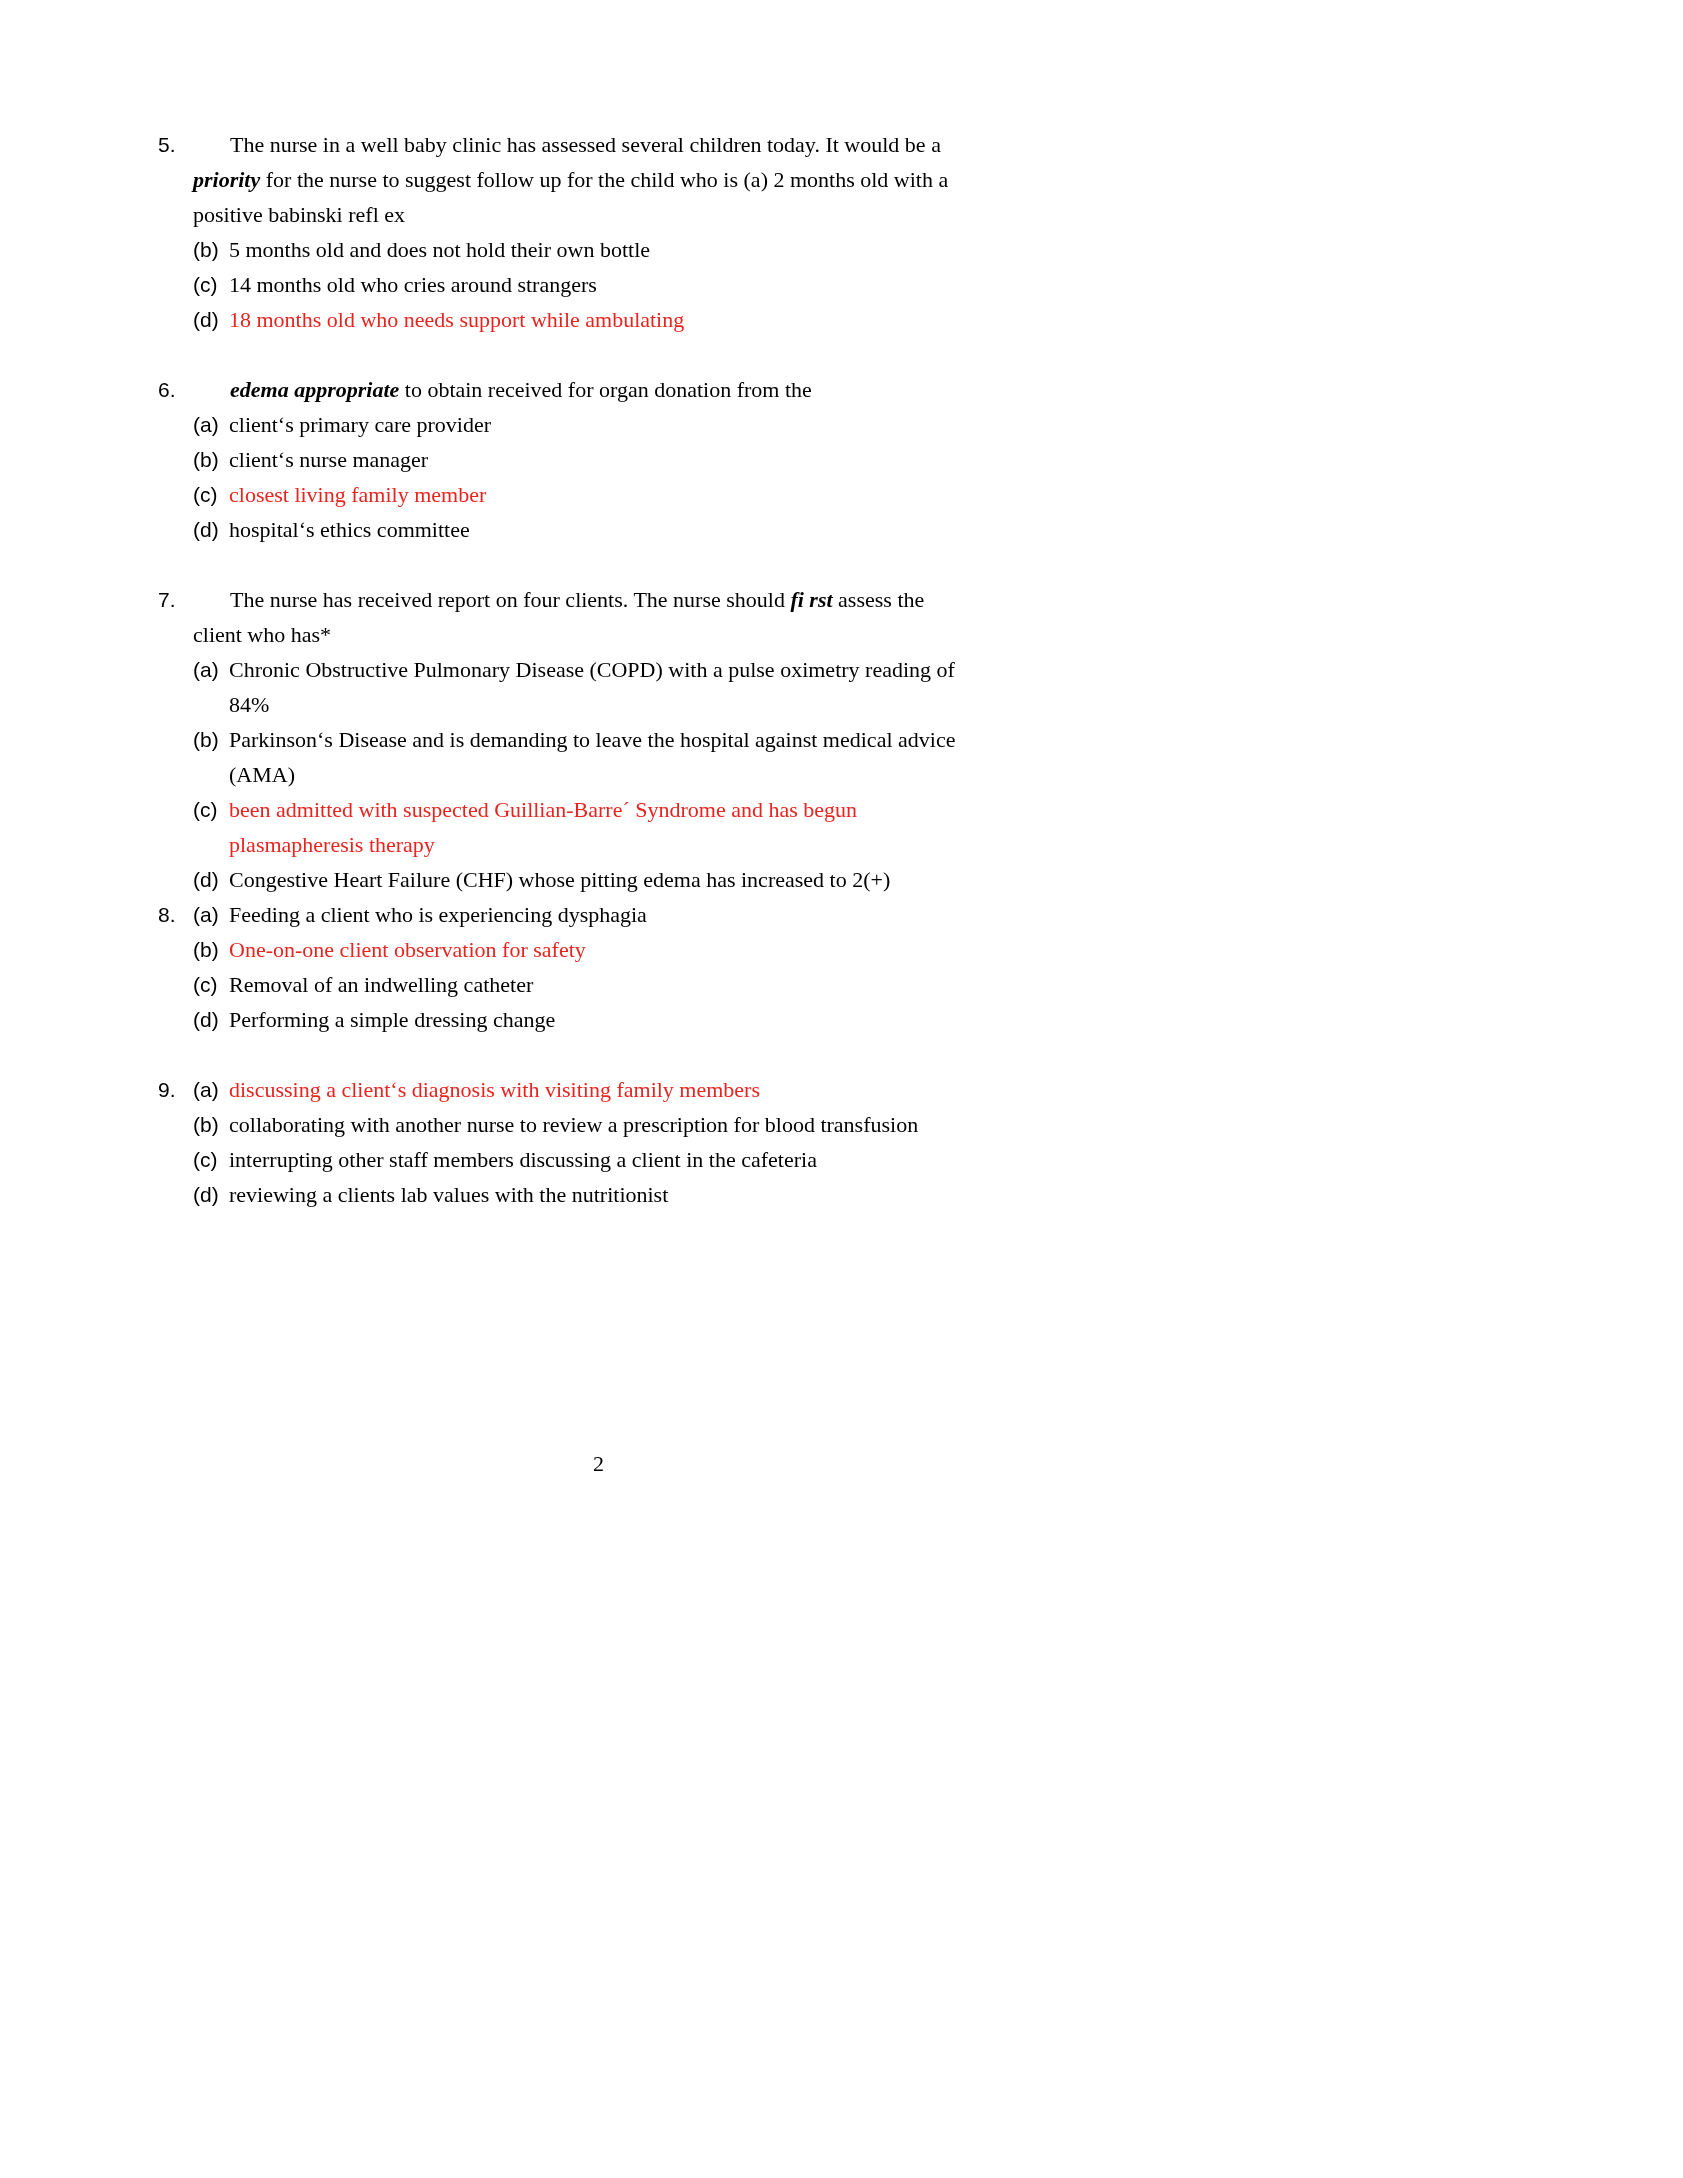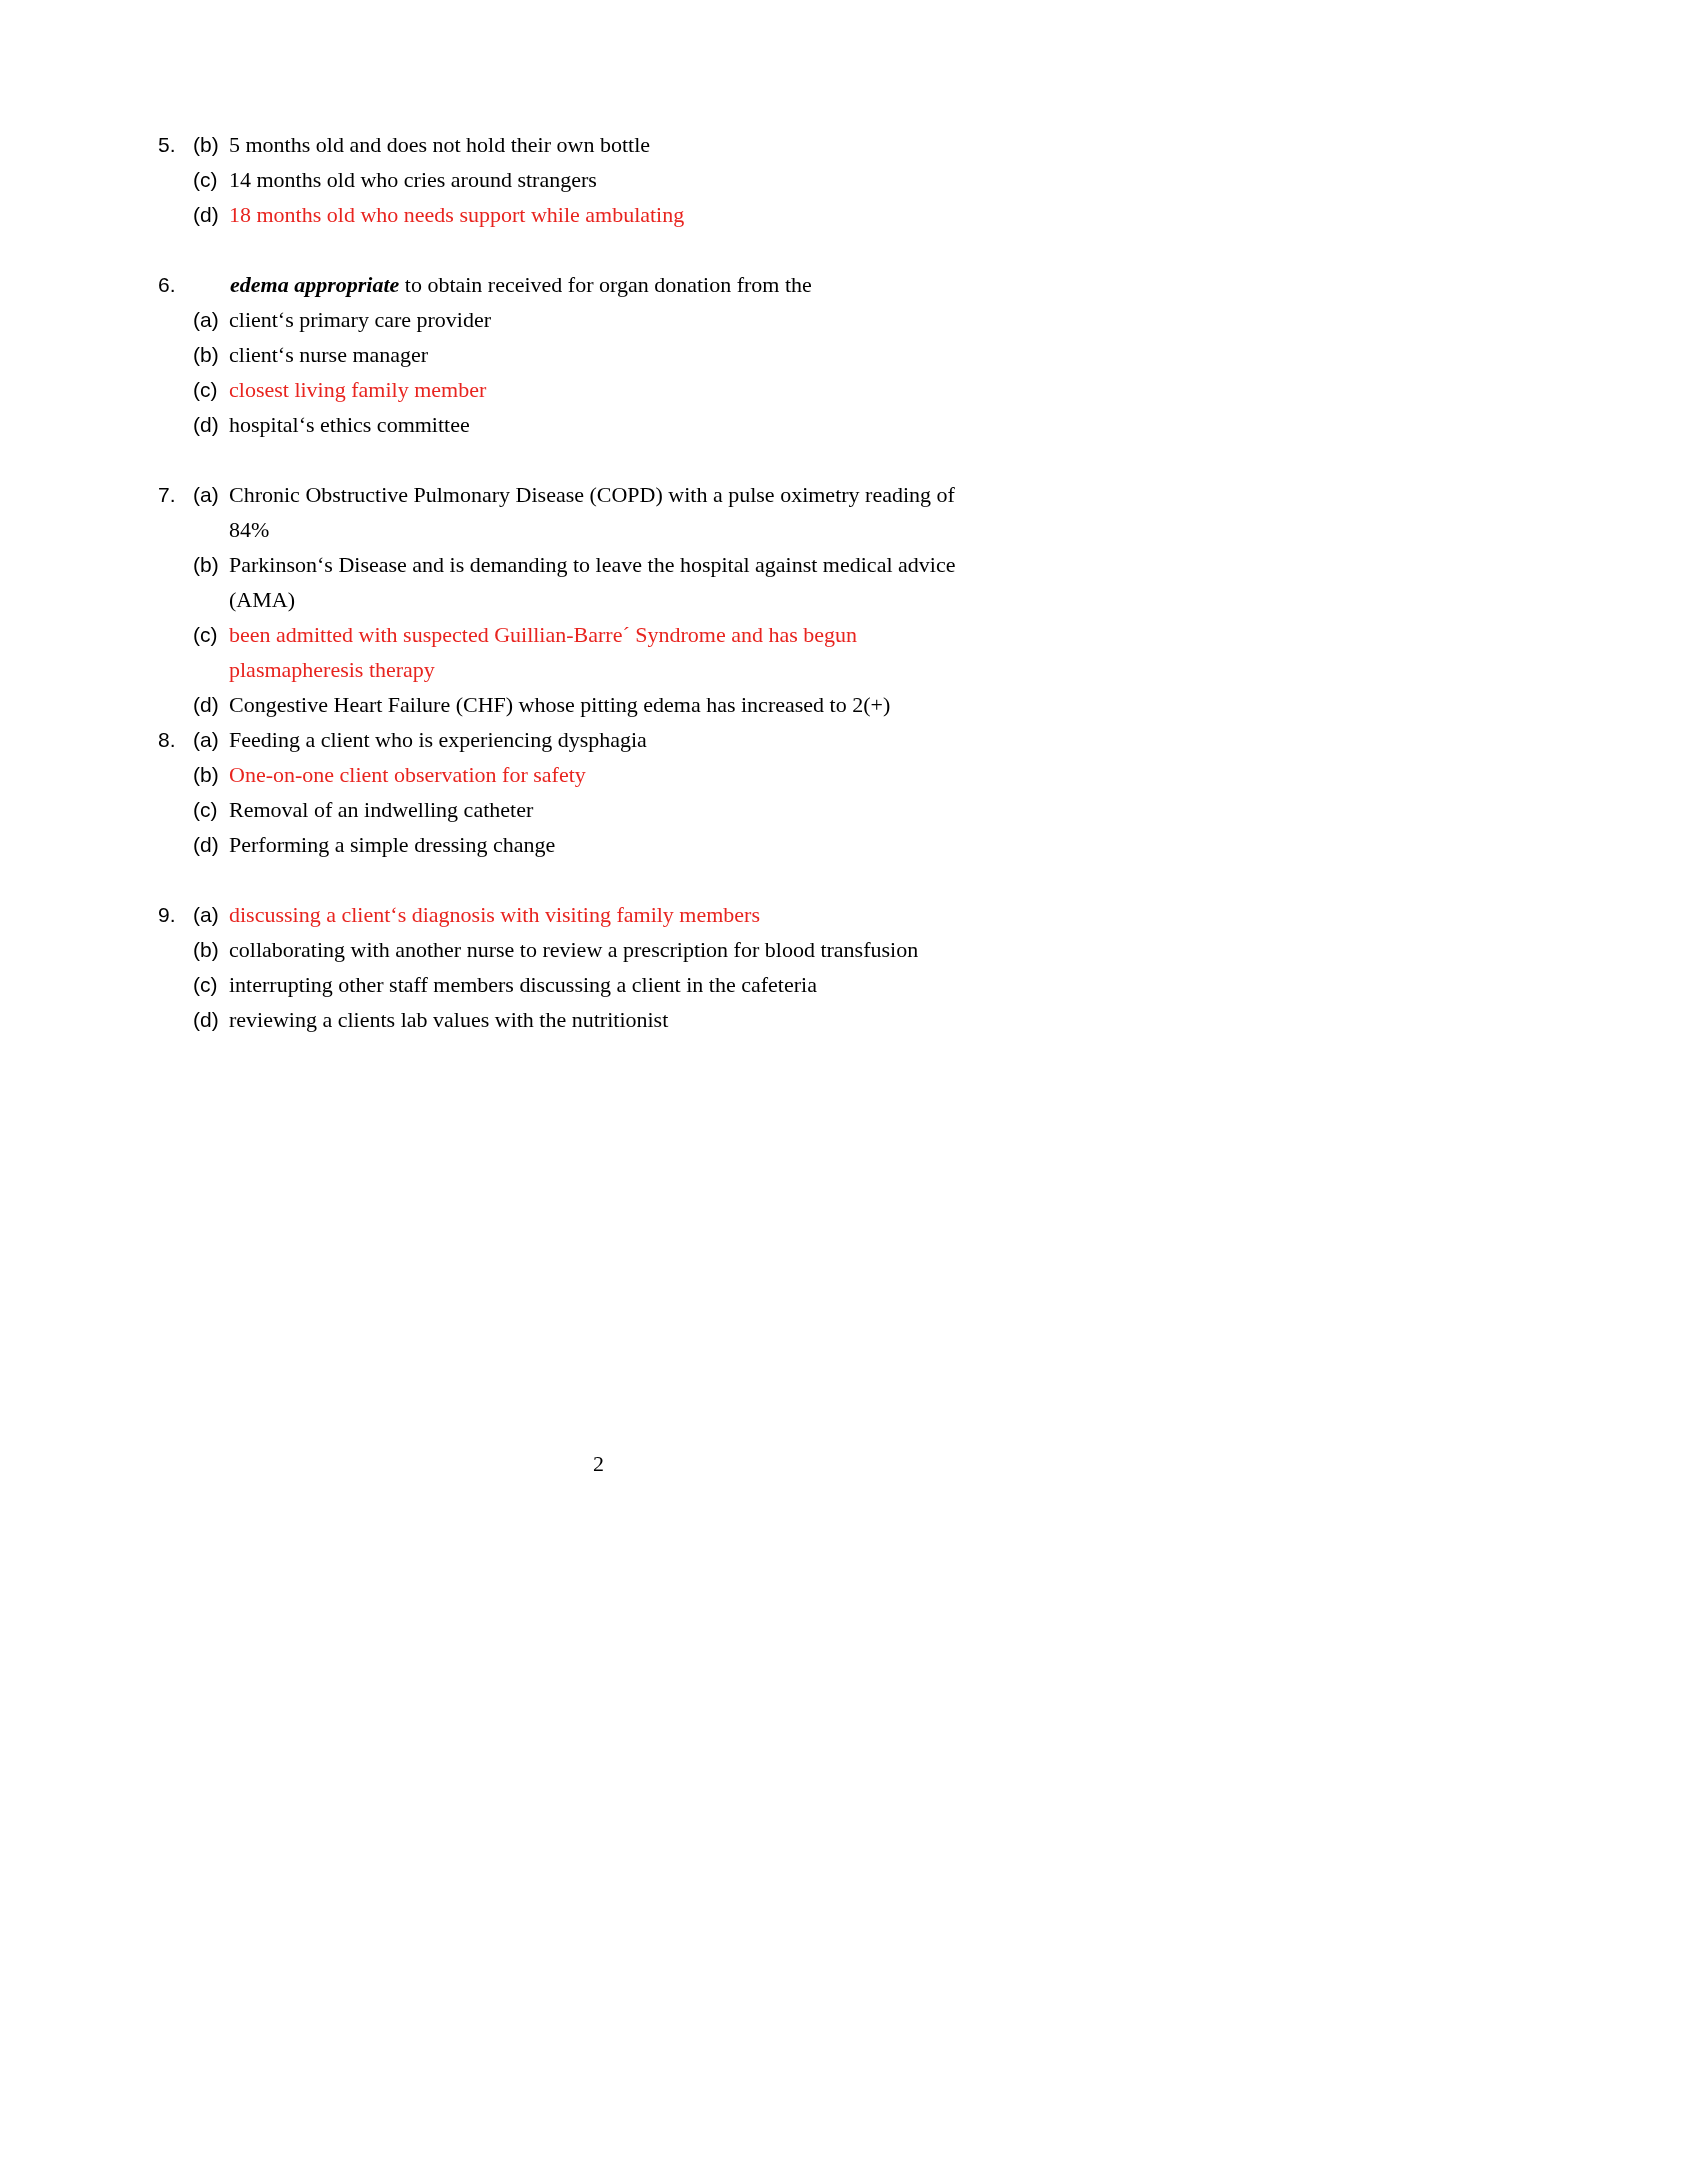"The nurse in a well" p.stem { html: none -> <p><span>The nurse in a well baby clinic has assessed several children today. It would be a </span><span>priority</span><span> for the nurse to suggest follow up for the child who is (a) 2 months old with a positive babinski refl ex</span></p> }
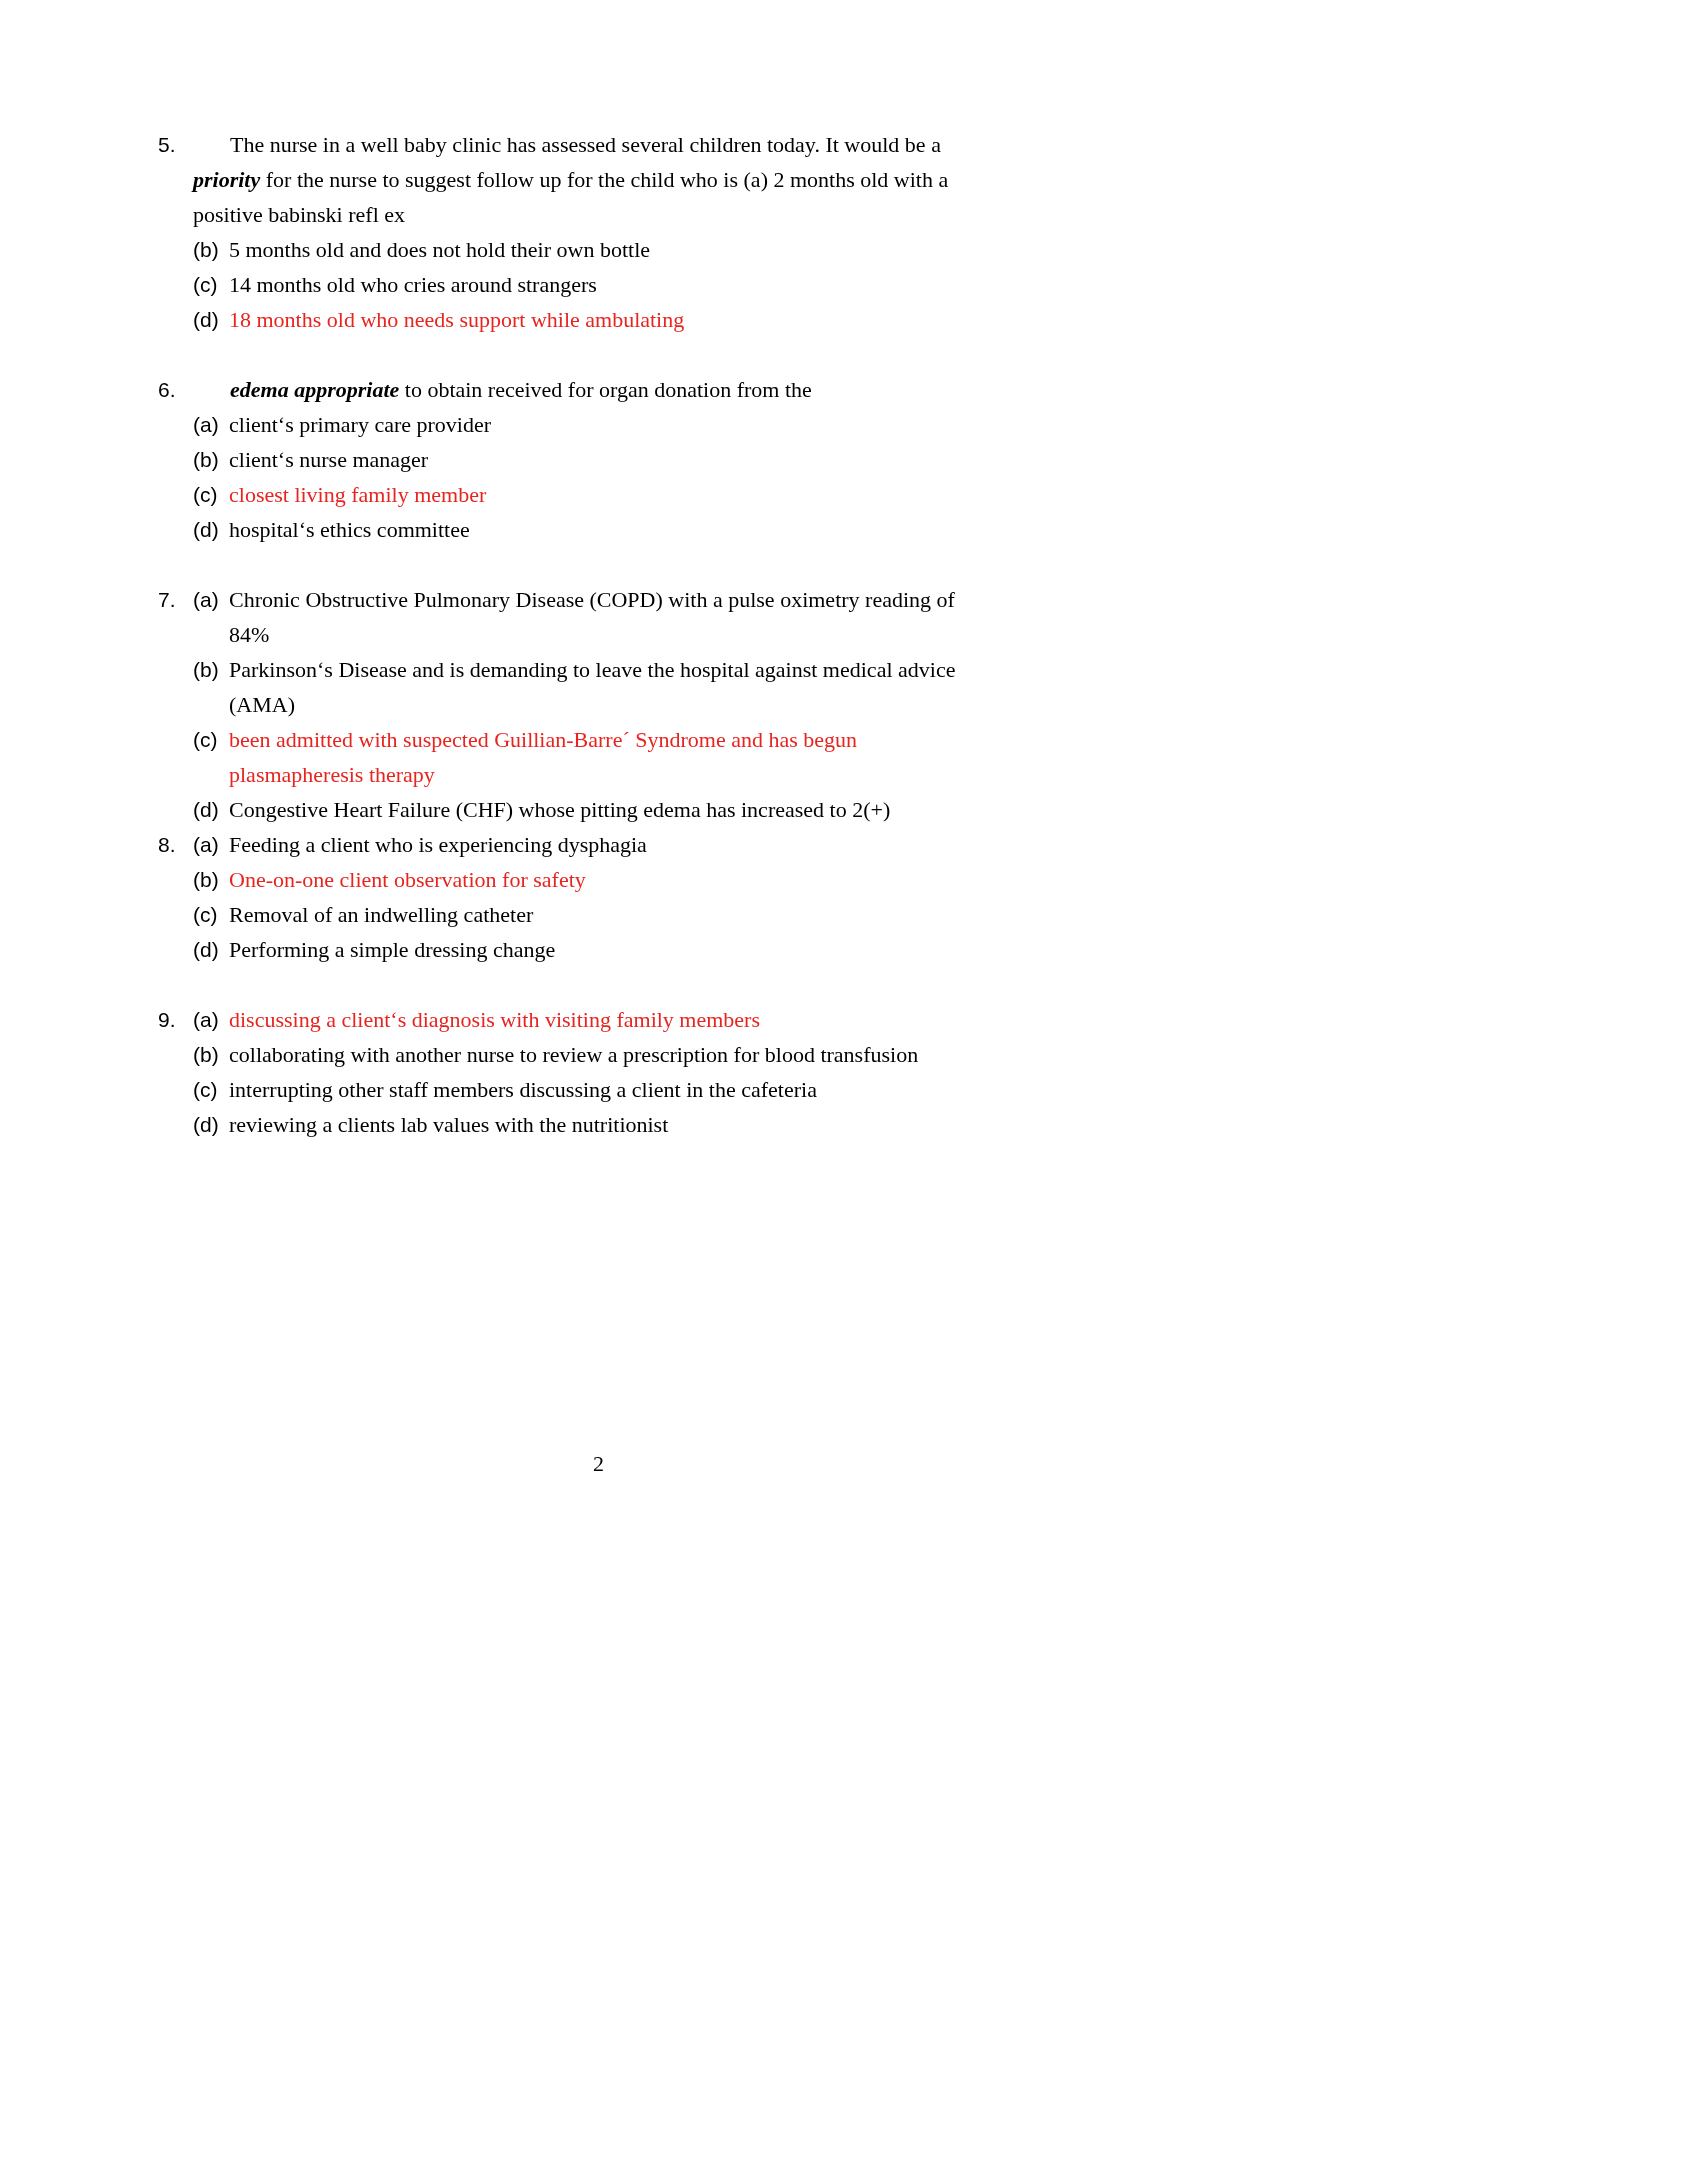"The nurse has received report" p.stem { html: none -> <p><span>The nurse has received report on four clients. The nurse should </span><span>fi rst</span><span> assess the client who has*</span></p> }
